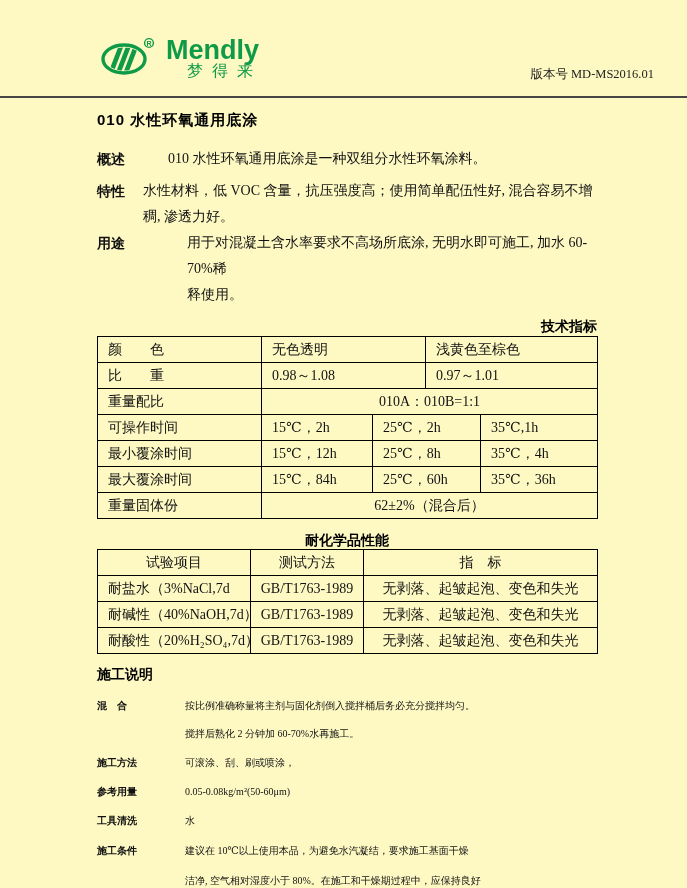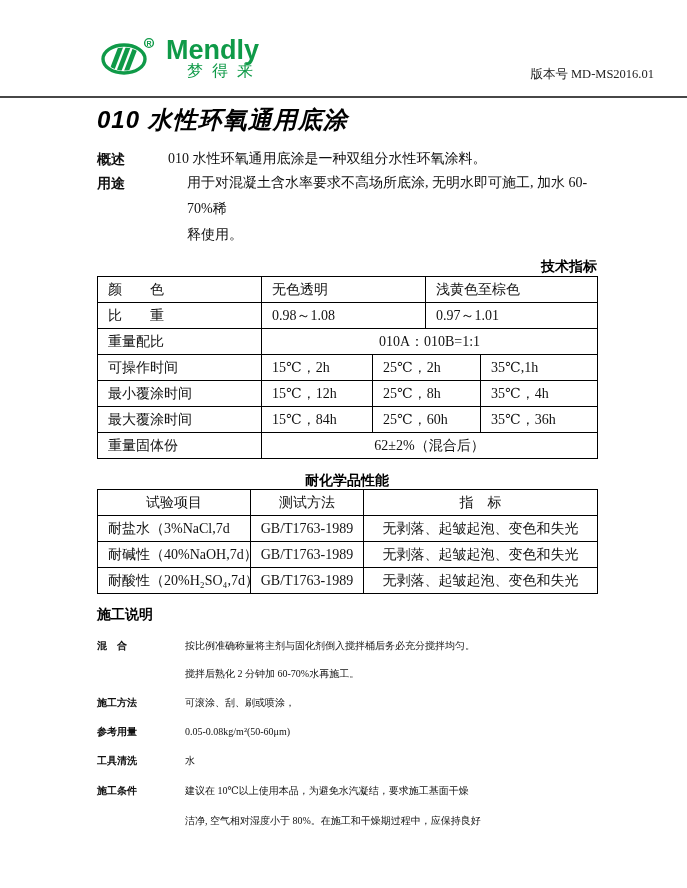"Mendly" .page { background: #ffffff -> #fef9c3 }
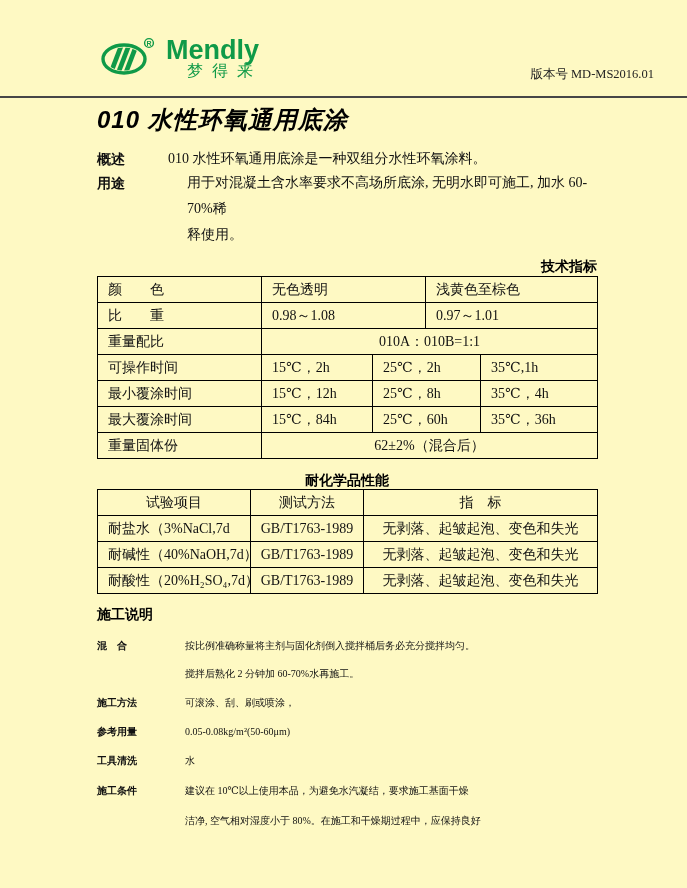"010 水性环氧通用底涂" .title { font-size: 24px -> 15px; font-style: italic -> none }
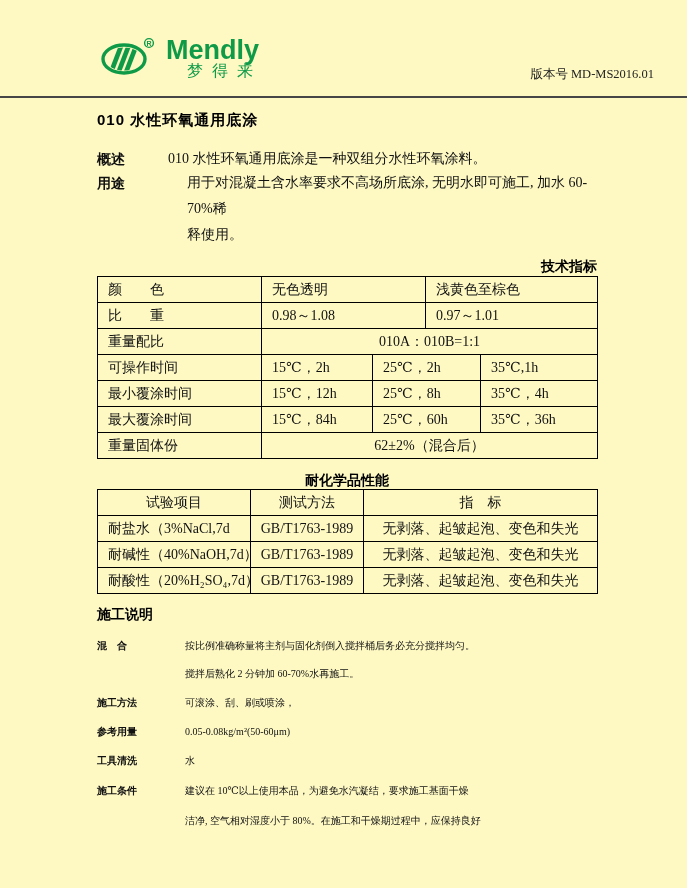"特性" div.intro-row { html: none -> <div> <div>特性</div> <div> <div>水性材料，低 VOC 含量，抗压强度高；使用简单配伍性好, 混合容易不增</div> <div>稠, 渗透力好。</div> </div> </div> }
